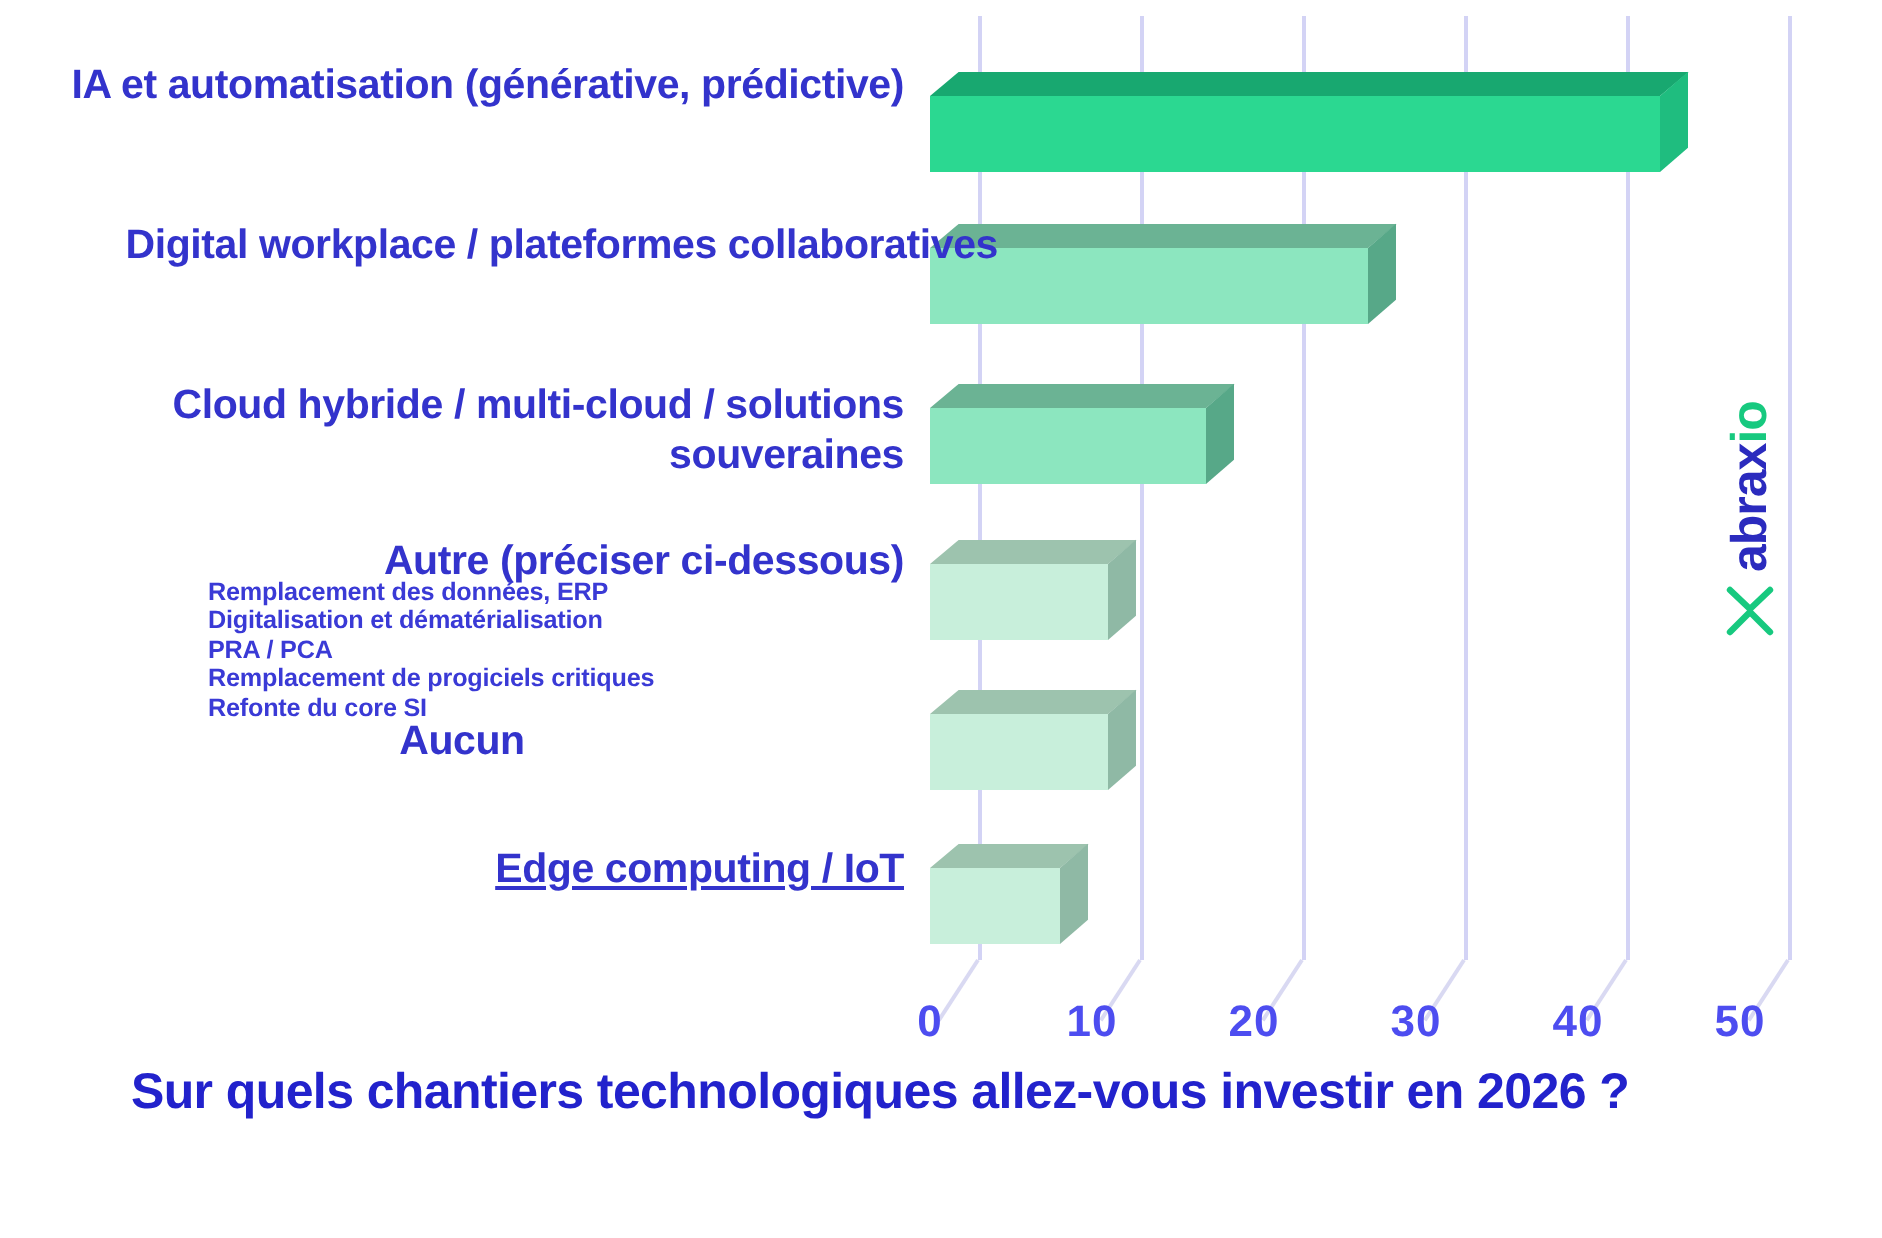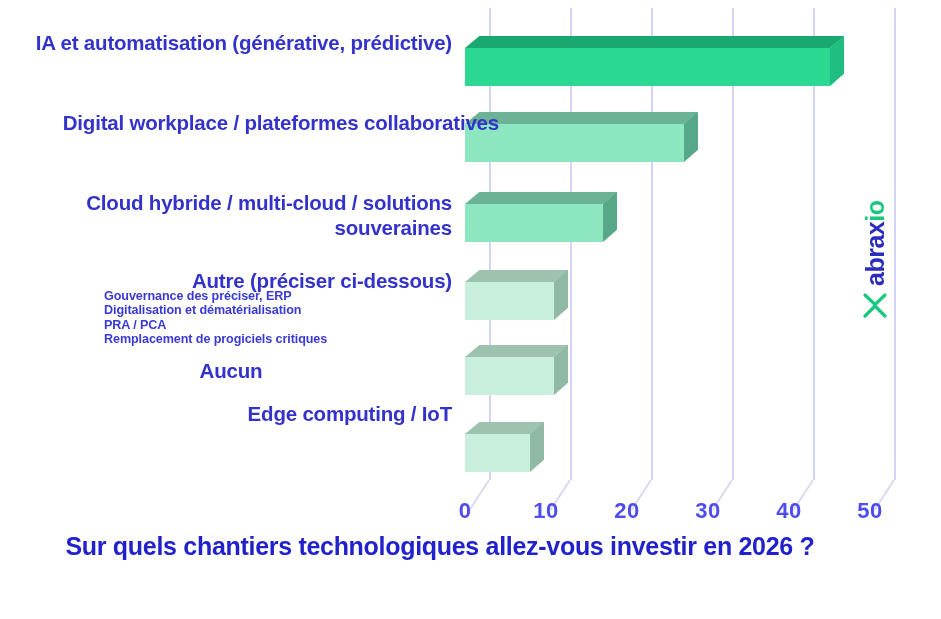"Gouvernance des préciser, ERP" div { text: Gouvernance des préciser -> Remplacement des données }
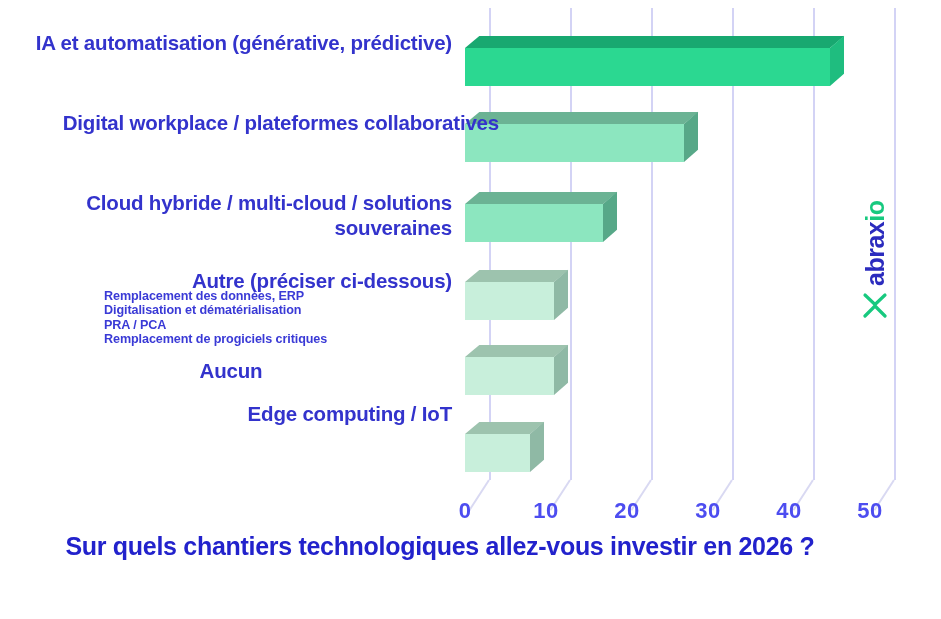"Refonte du core SI" div { html: none -> <div>Refonte du core SI</div> }
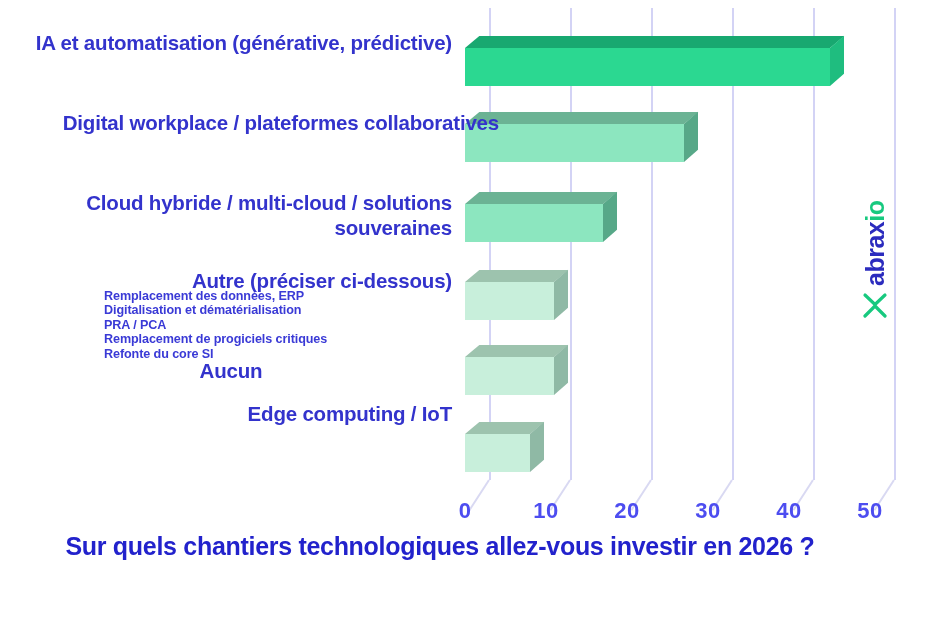"Edge computing / IoT" div.cat { text-decoration: none -> underline; top: 401px -> 422px }
